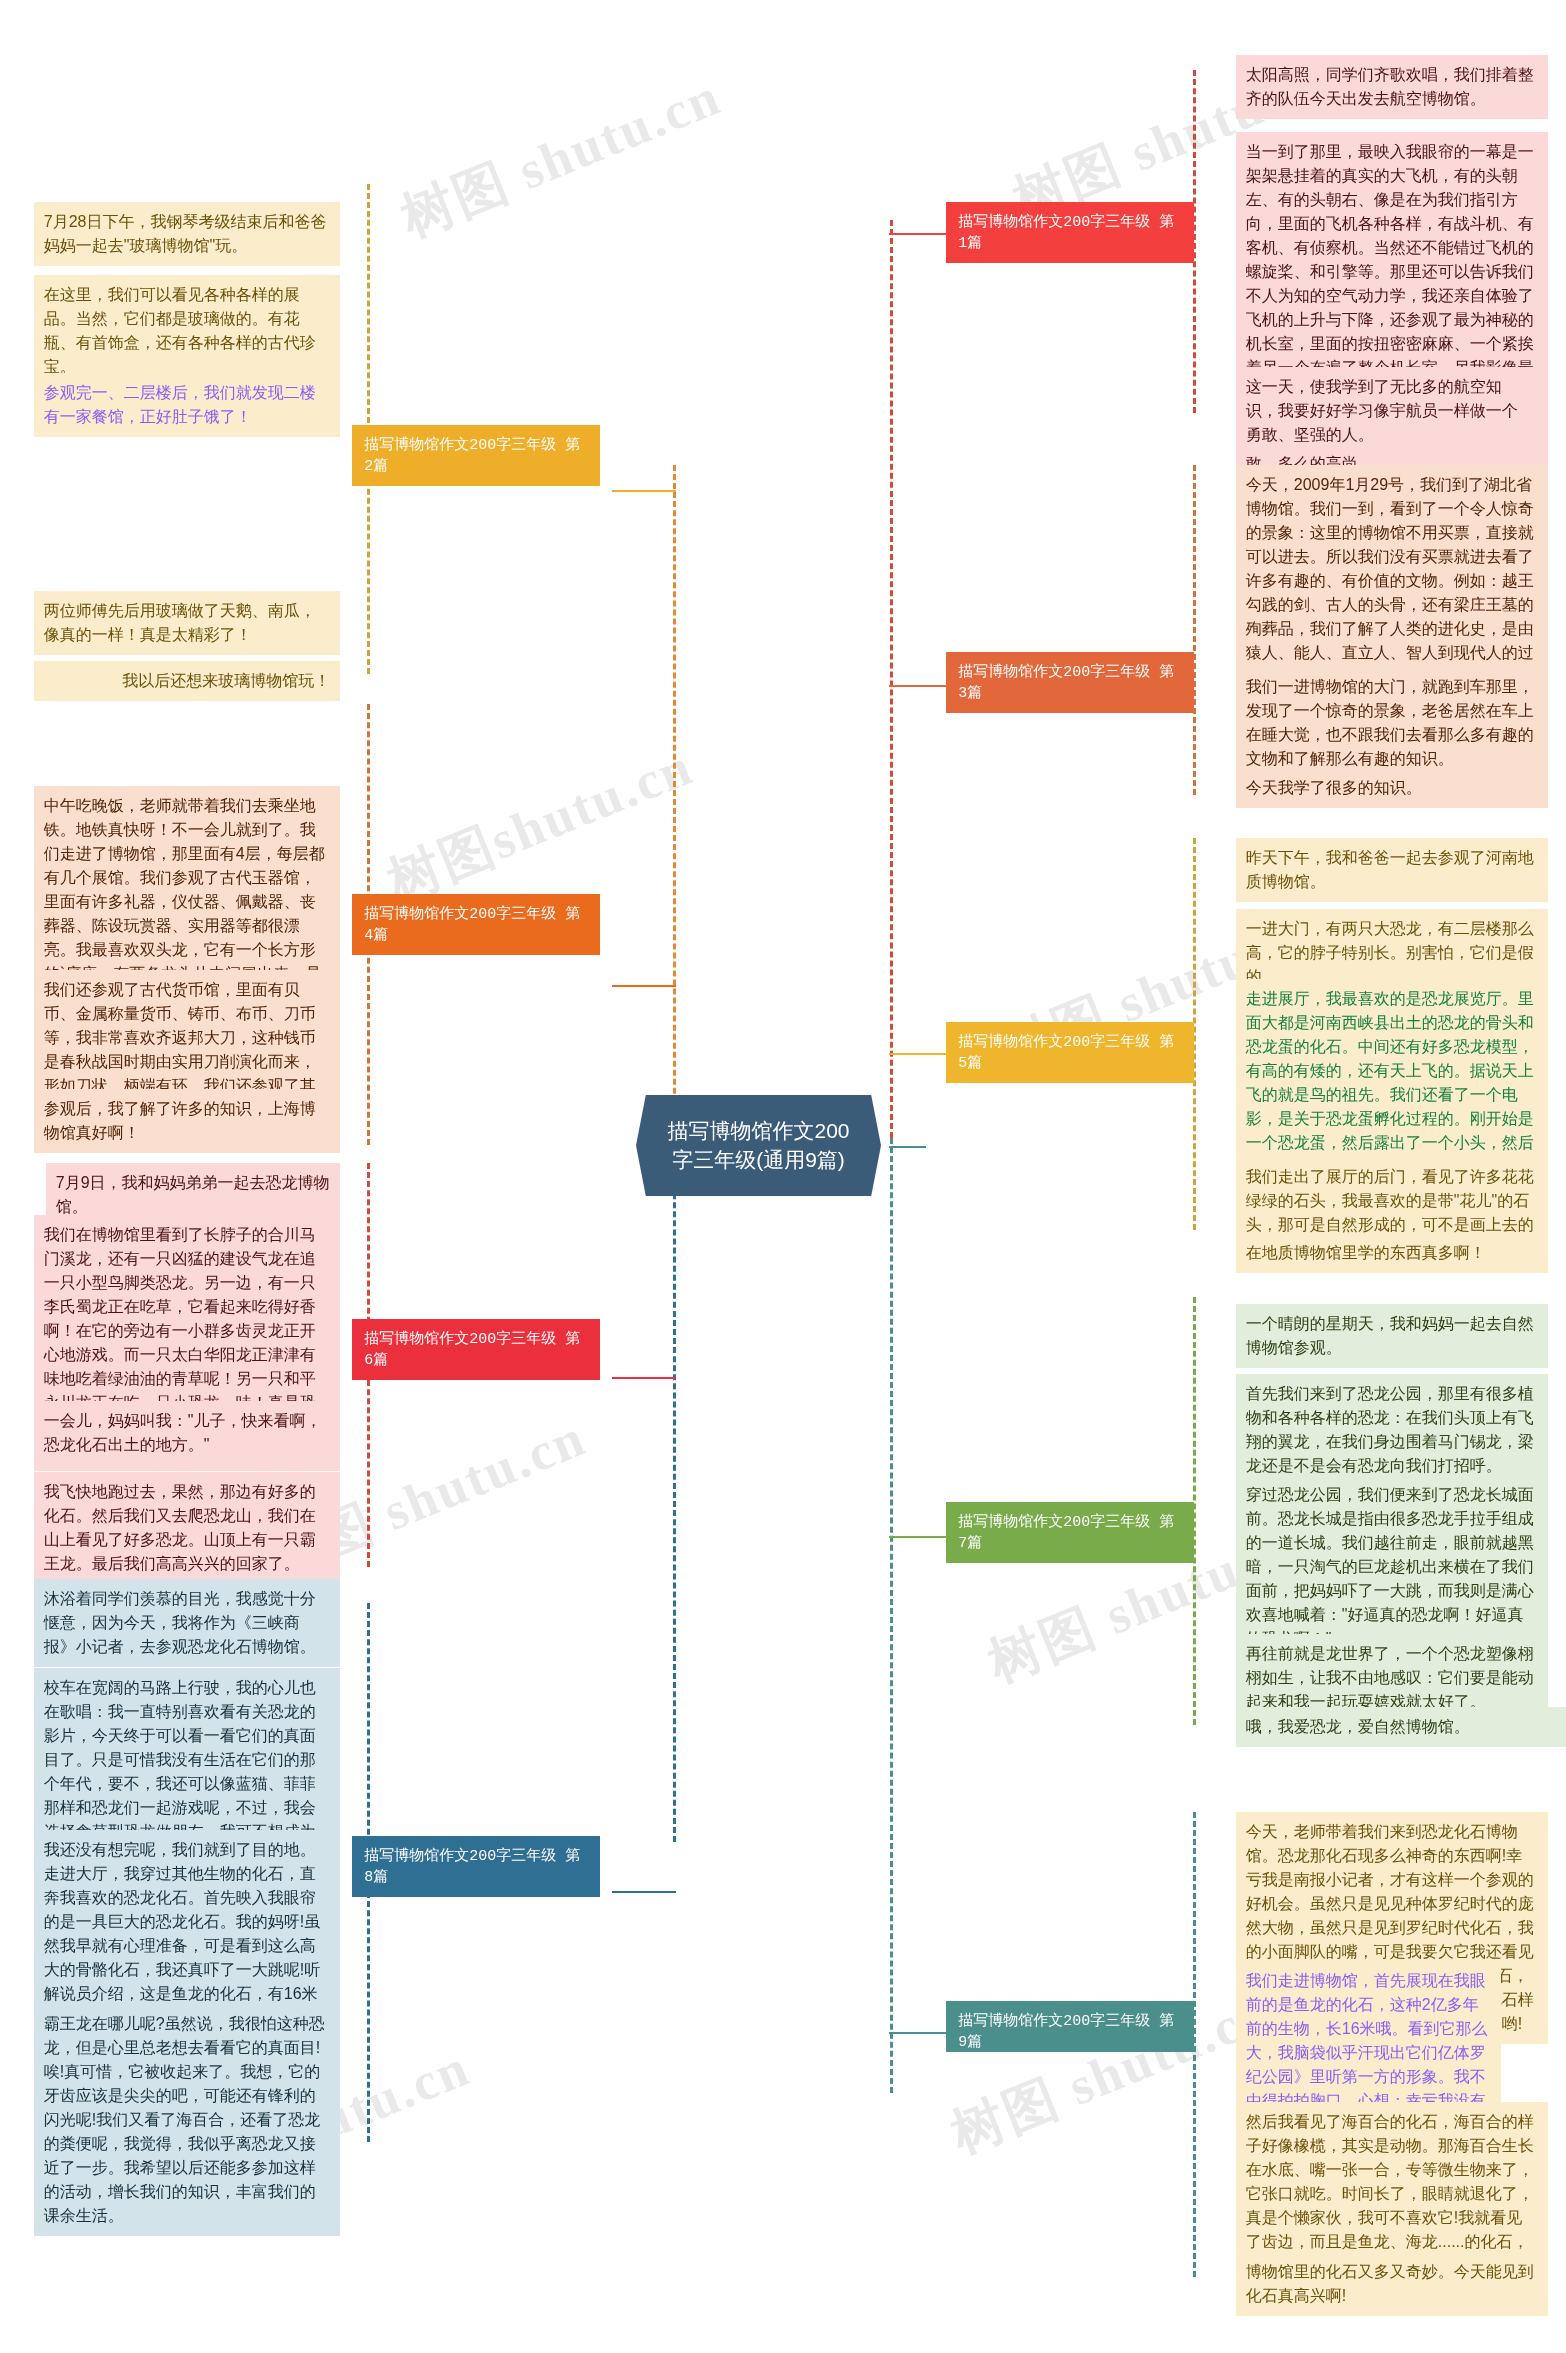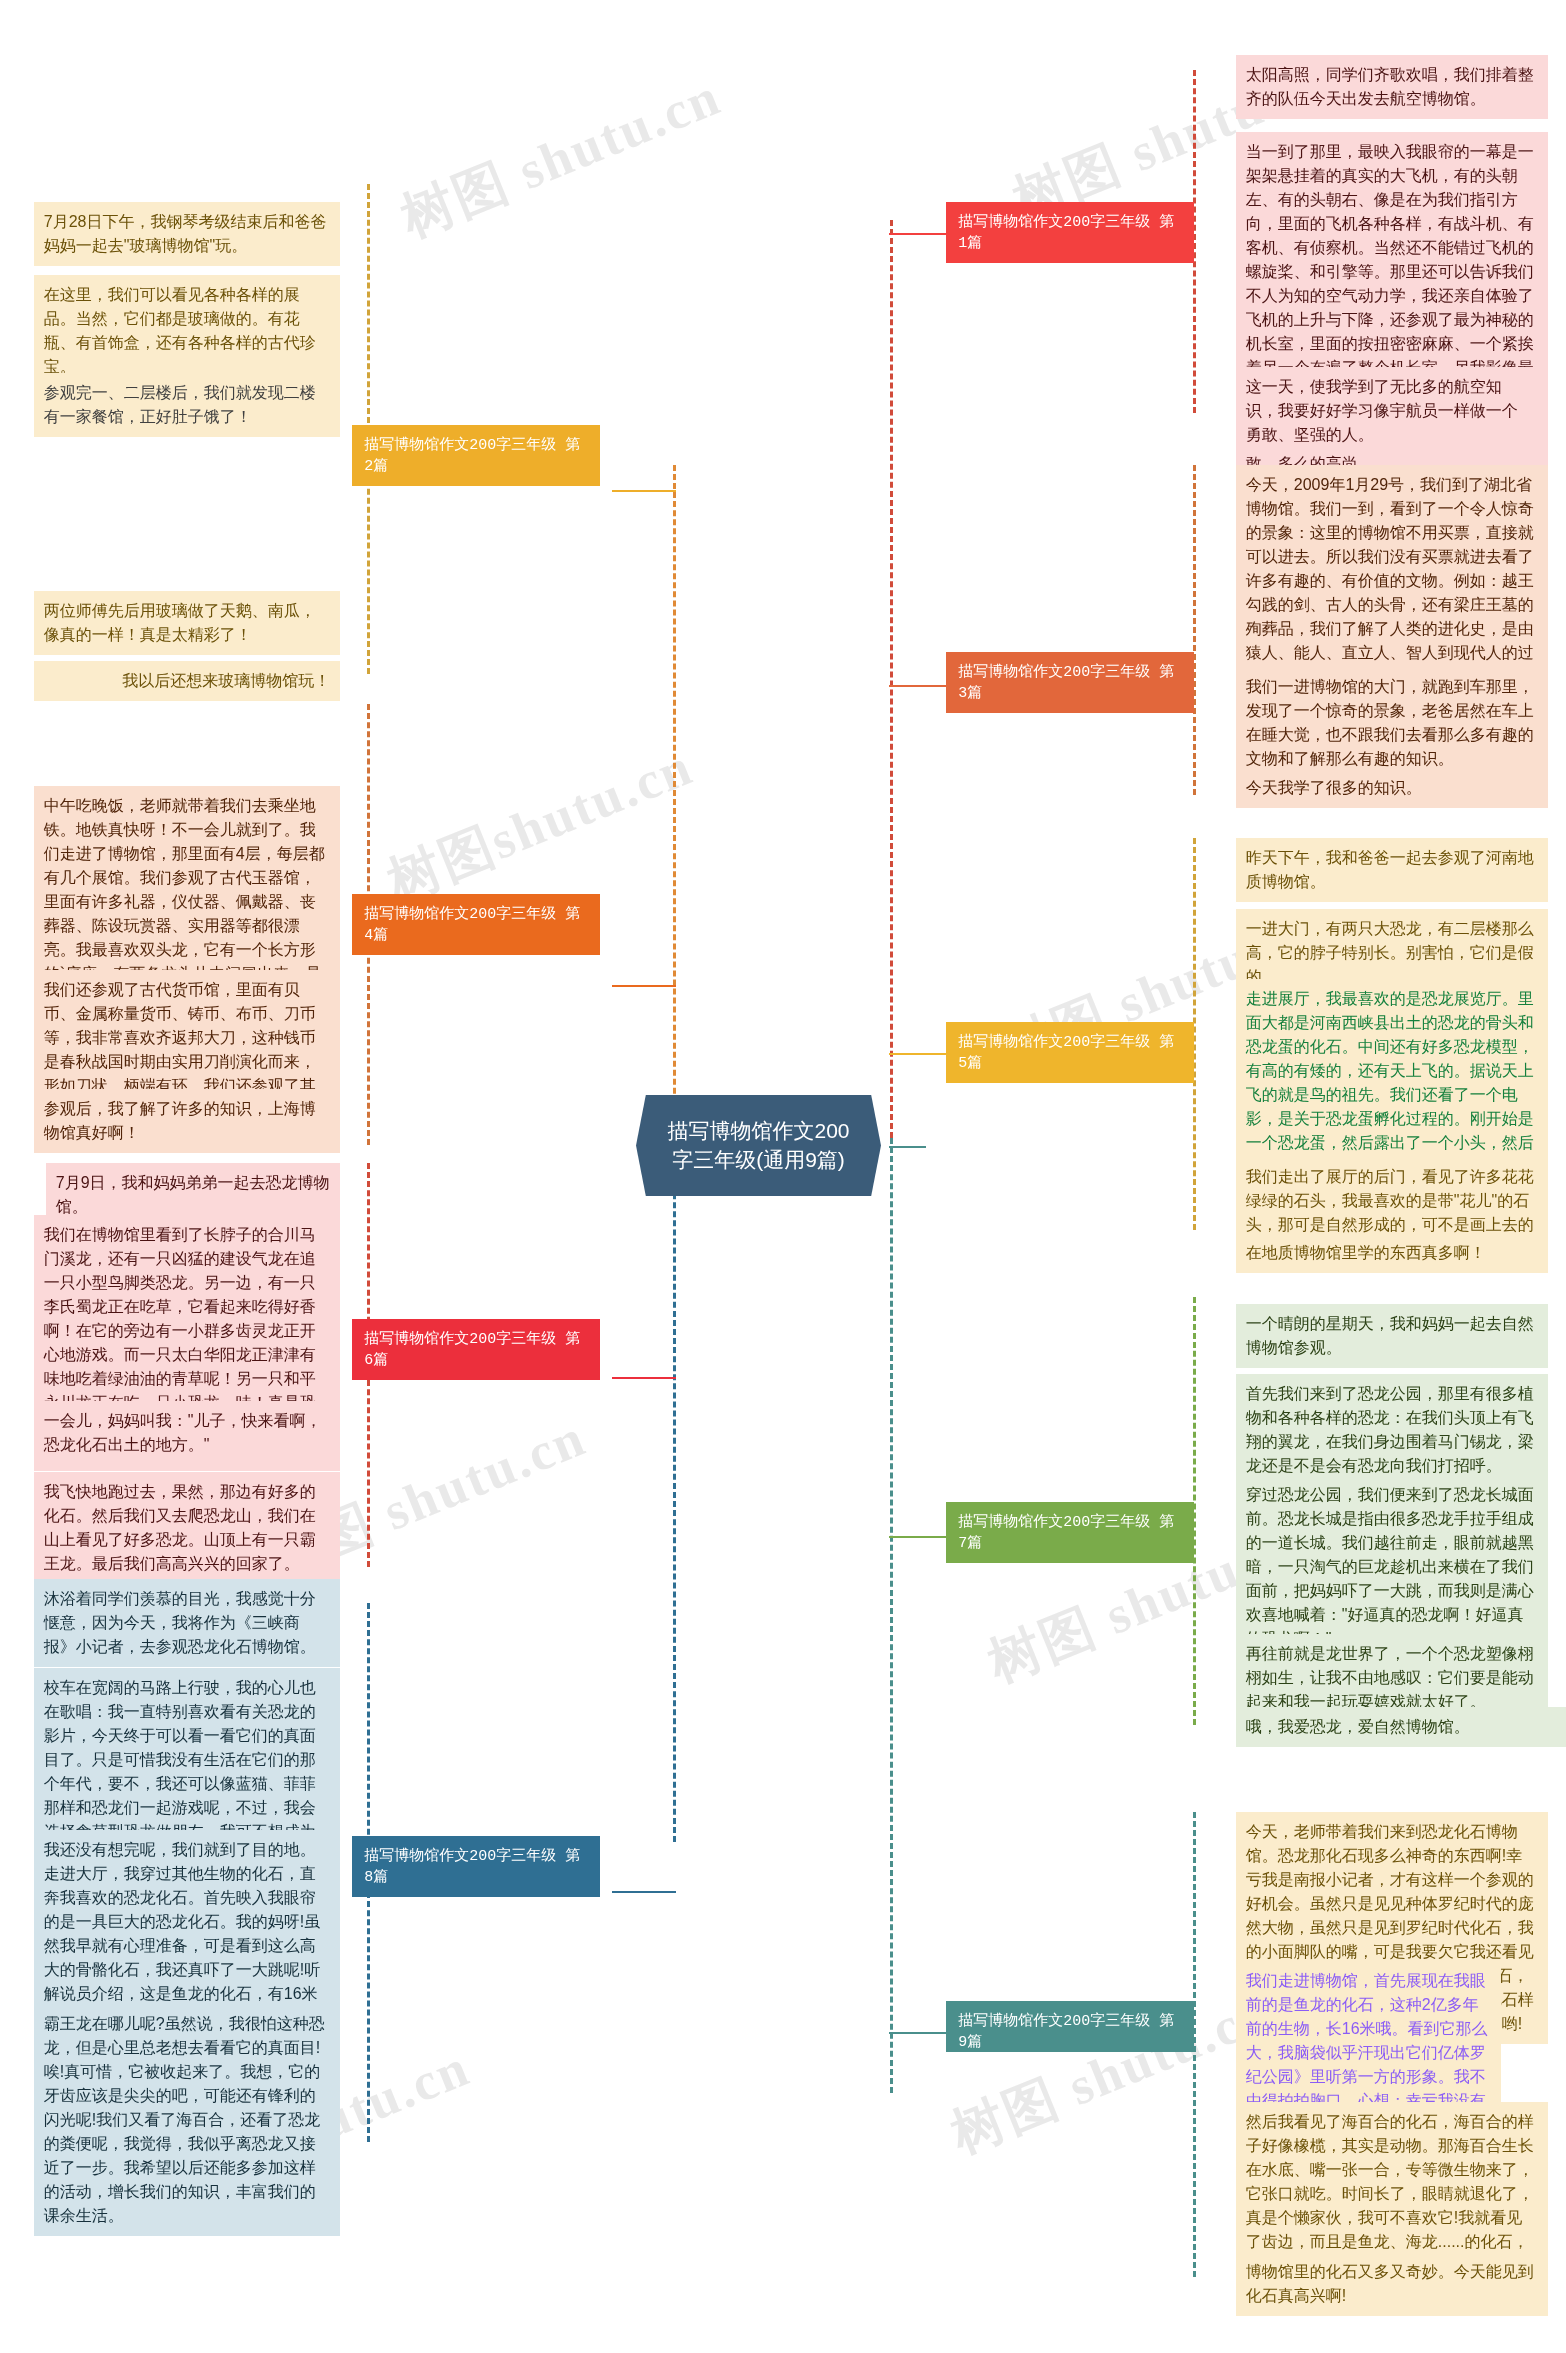"参观完一、二层楼后，我们就发现二楼有一家餐馆，正好肚子饿了！" div.leaf { color: #404040 -> #8b5cf6 }
